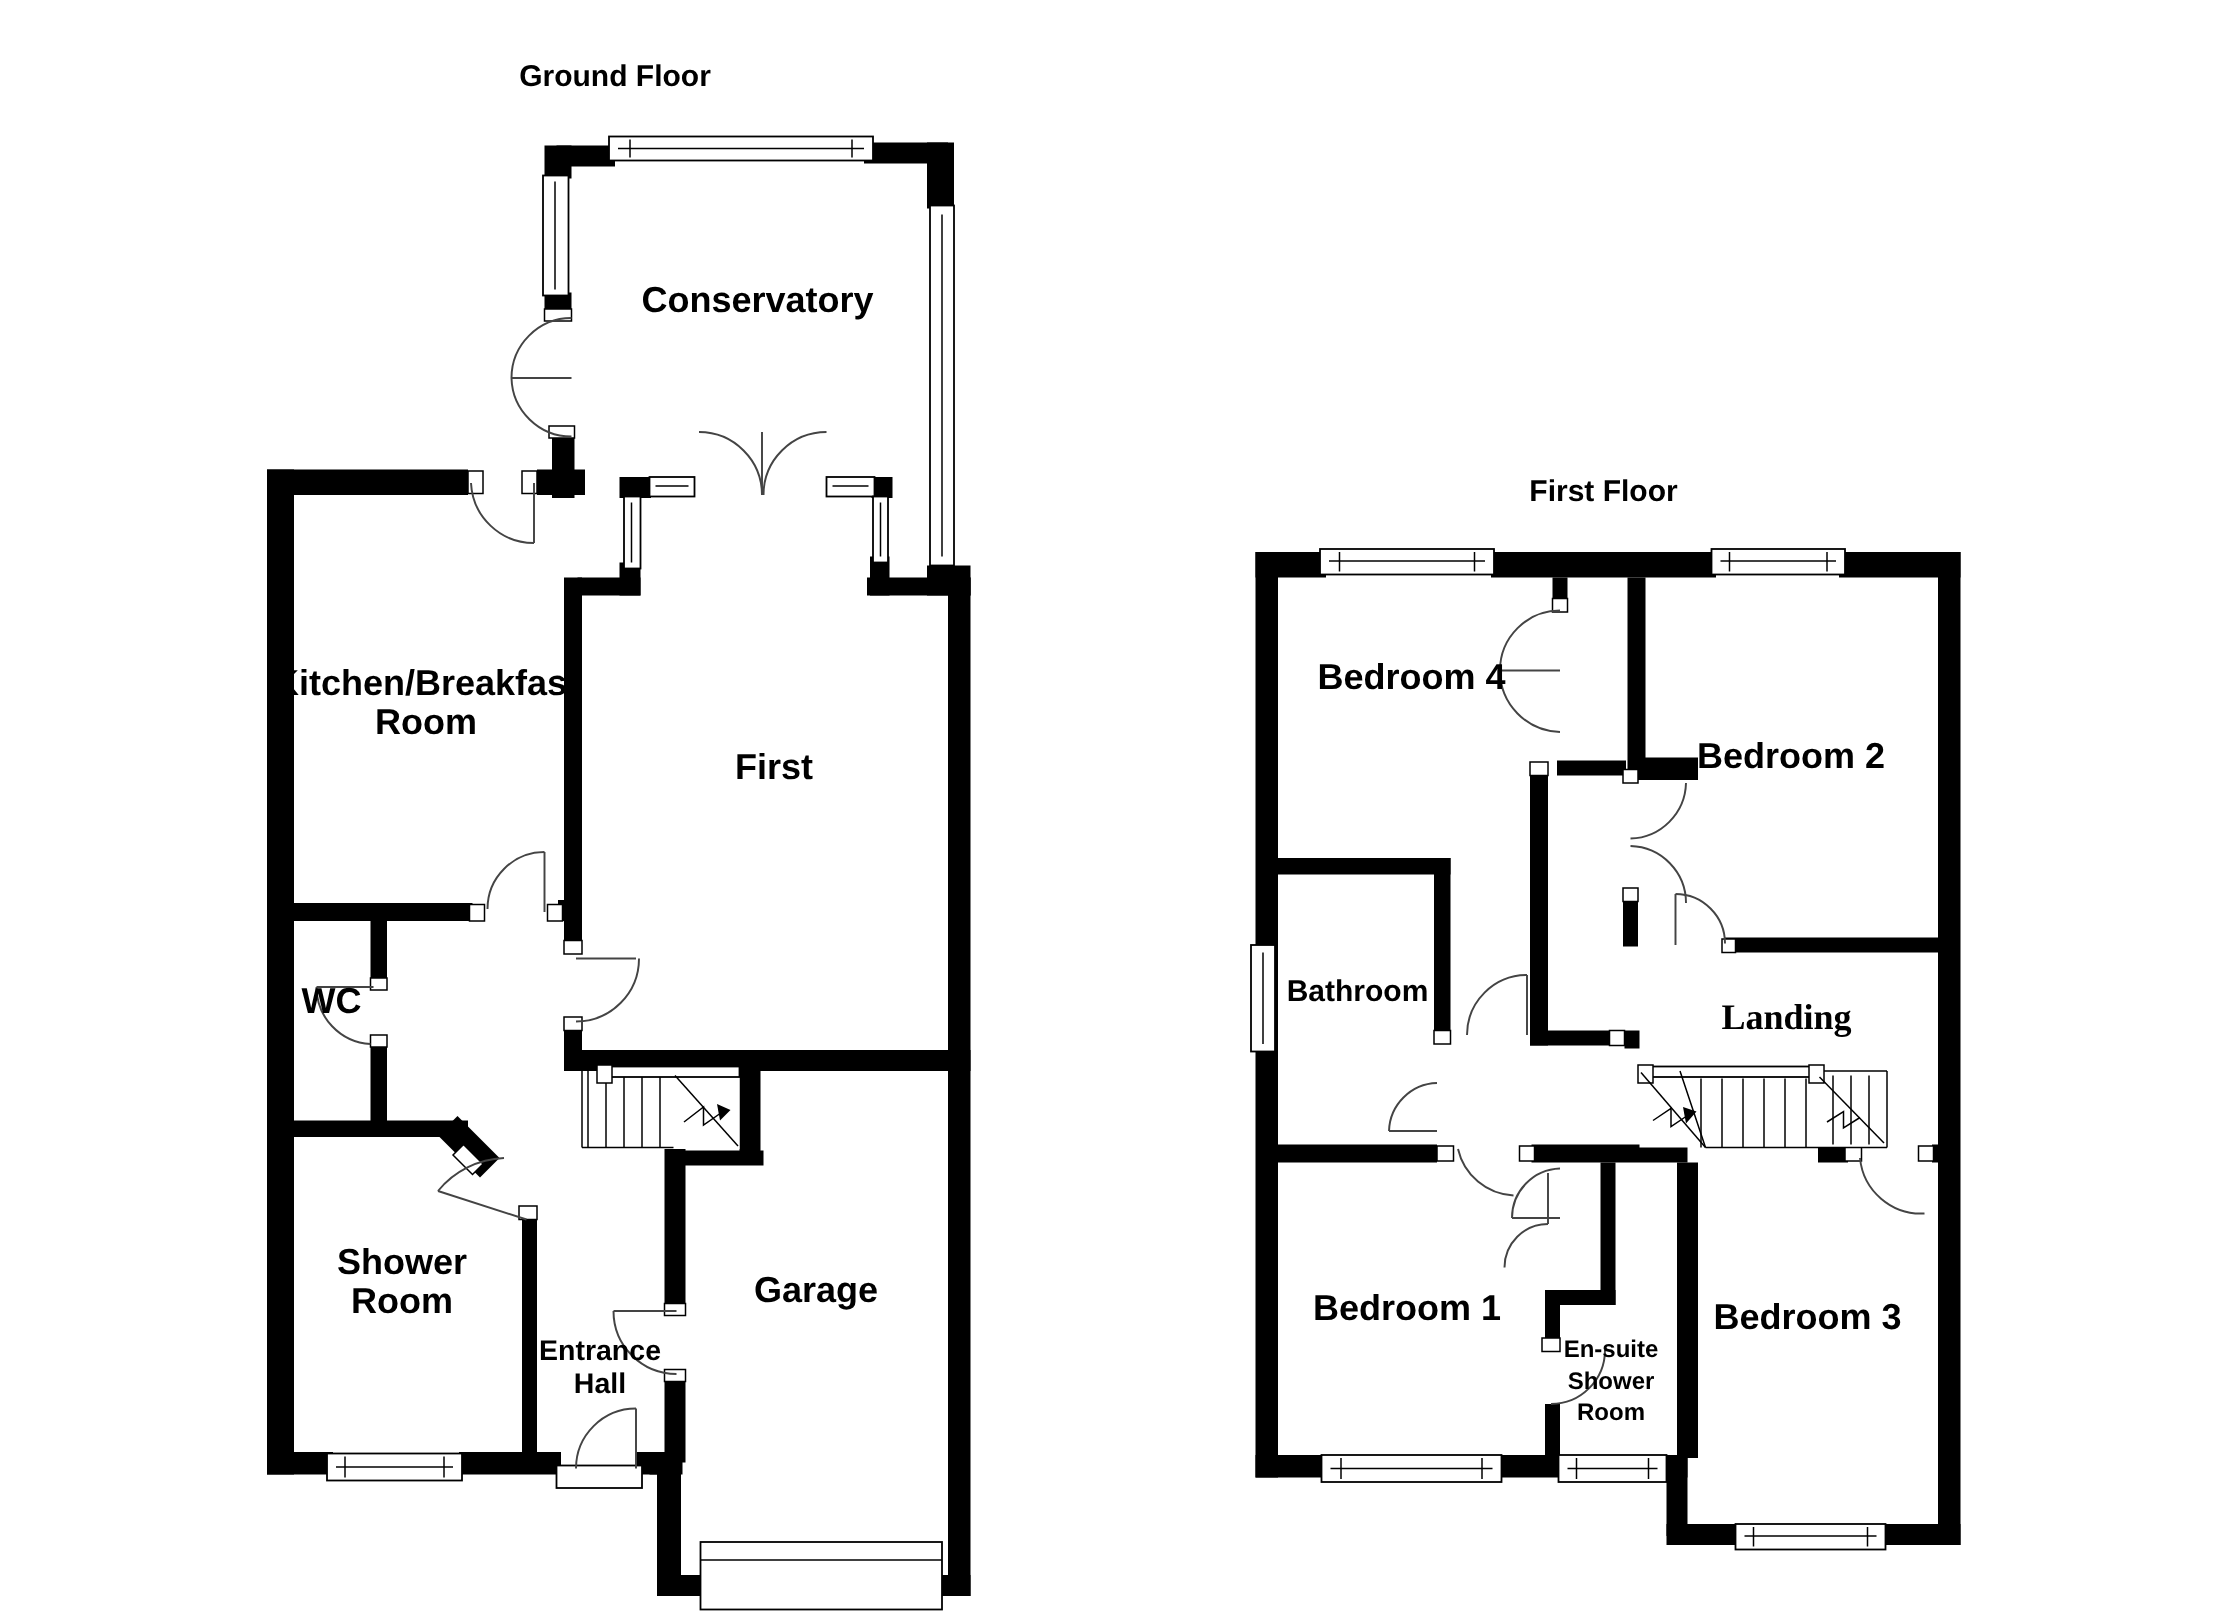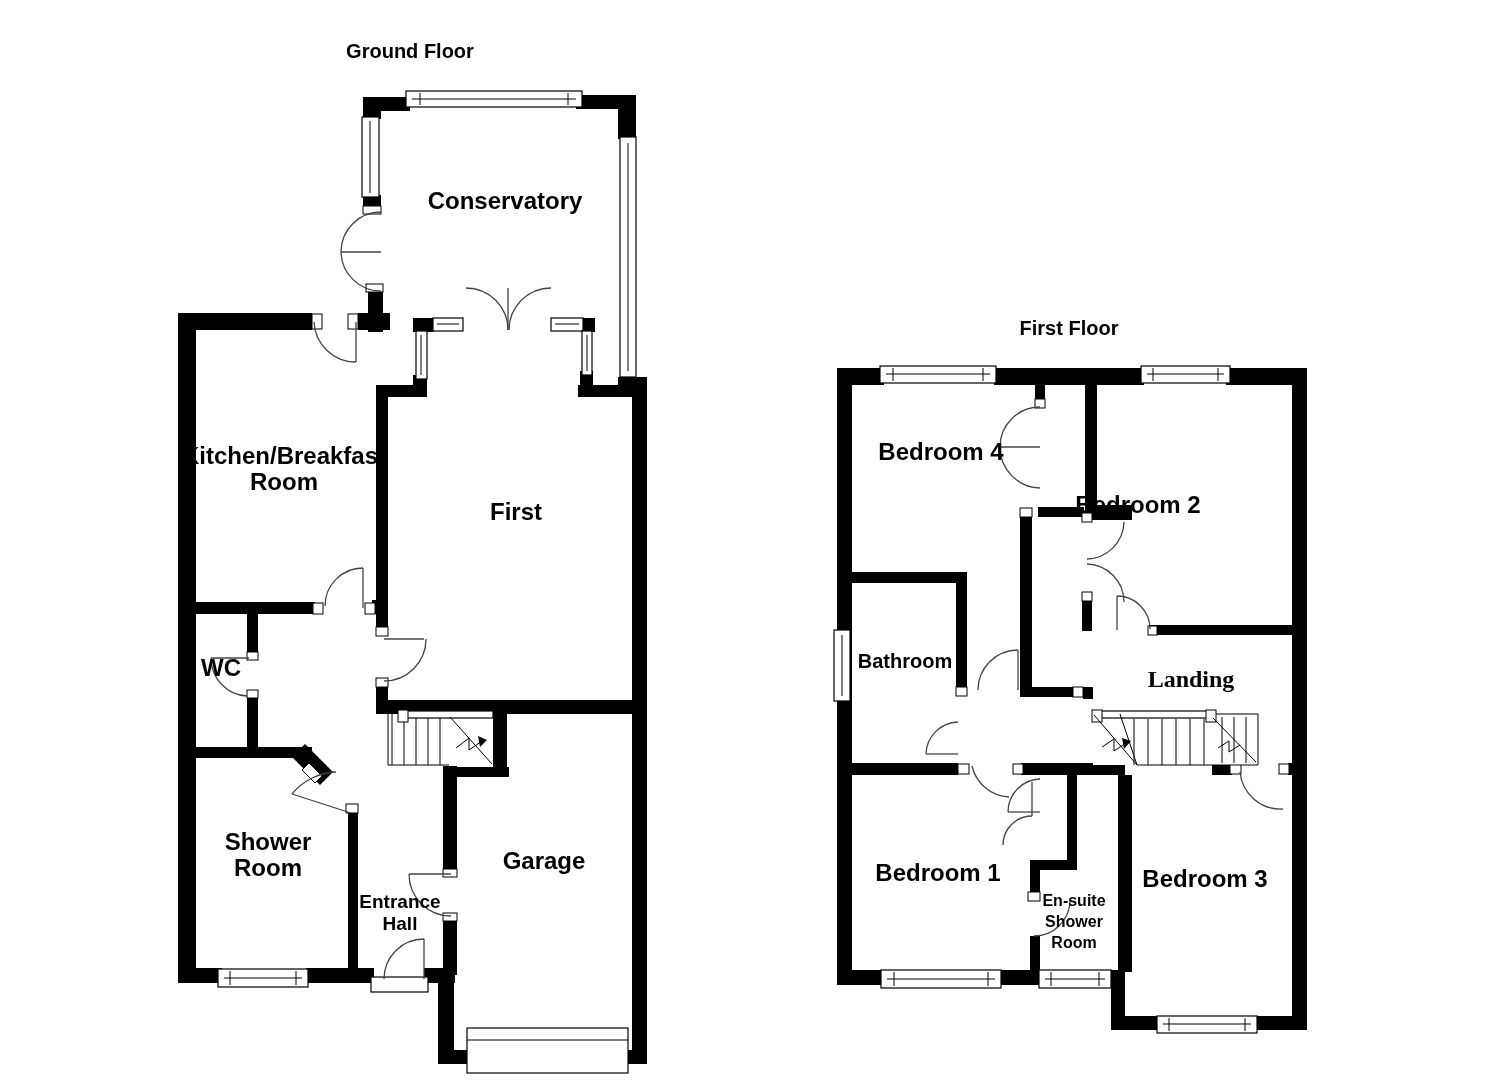"Bedroom 2" div.lbl { left: 1138px -> 1194px }
